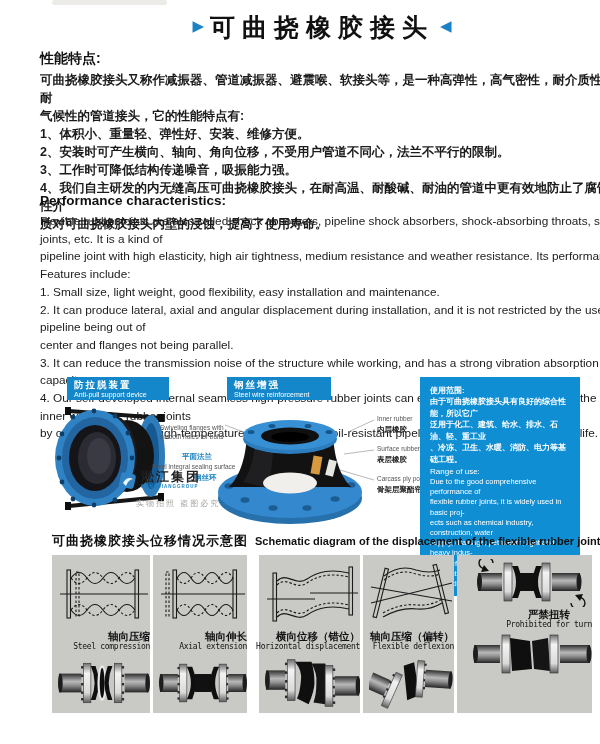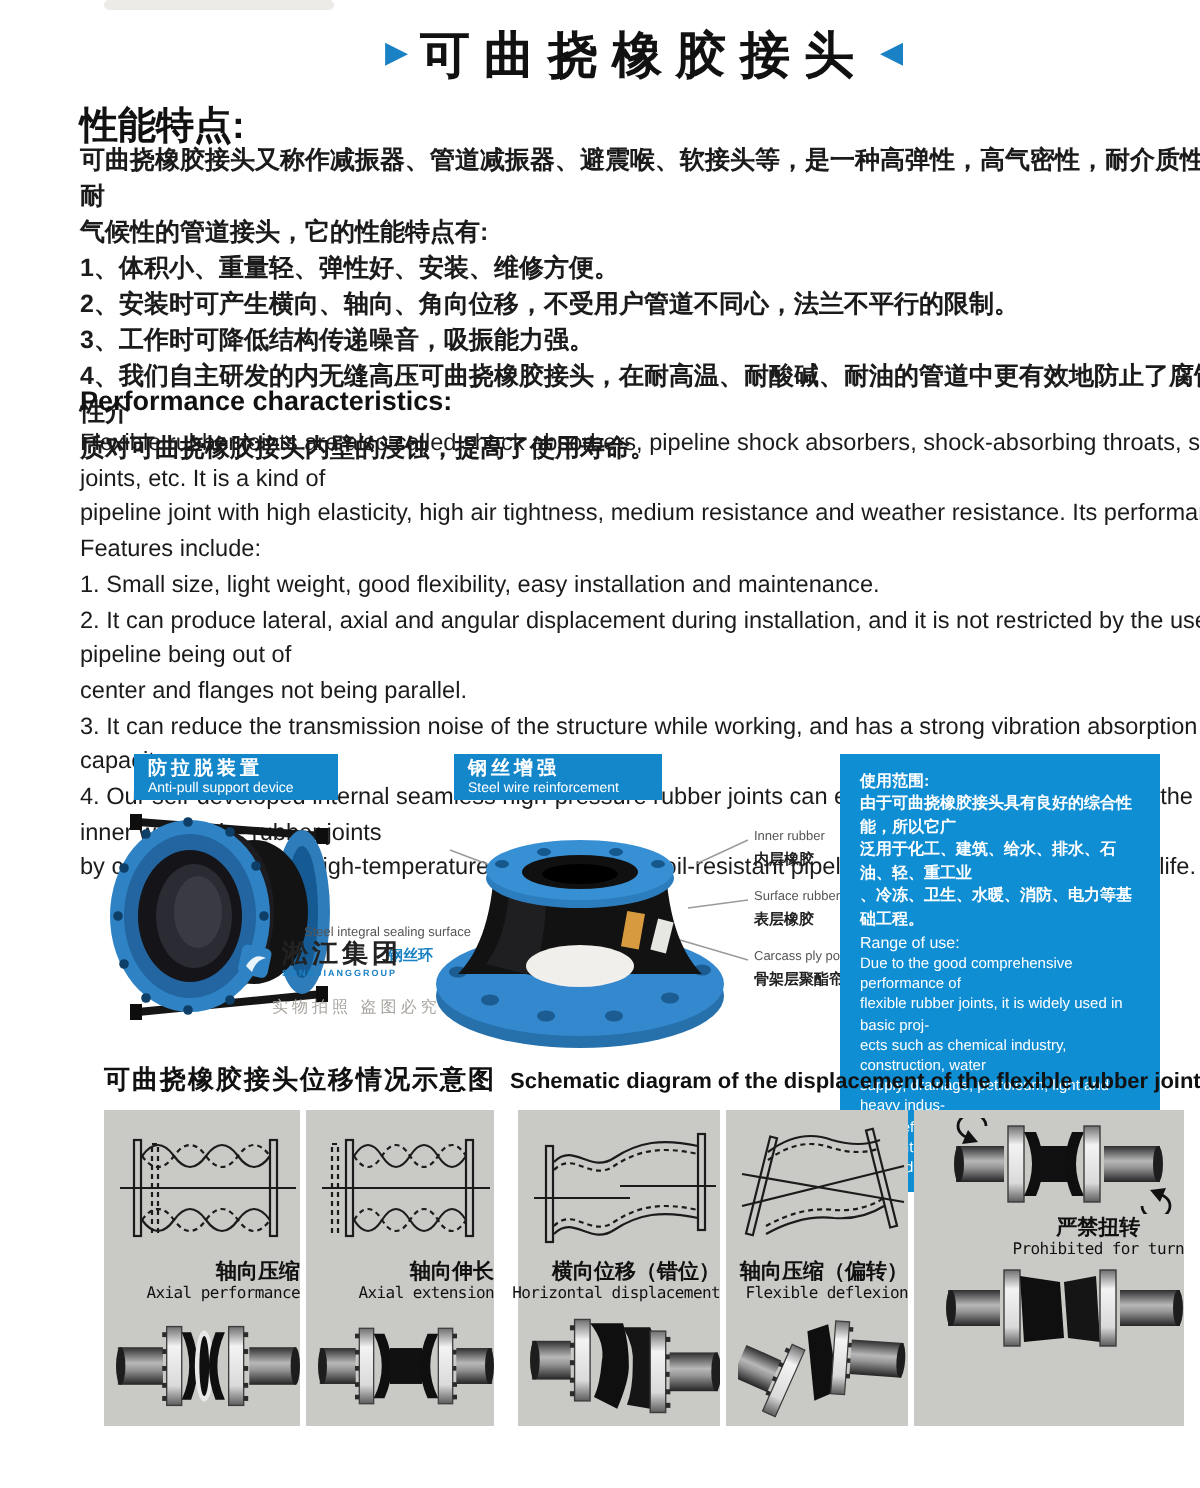"性能特点:" .zh-heading { font-size: 19px -> 14px }
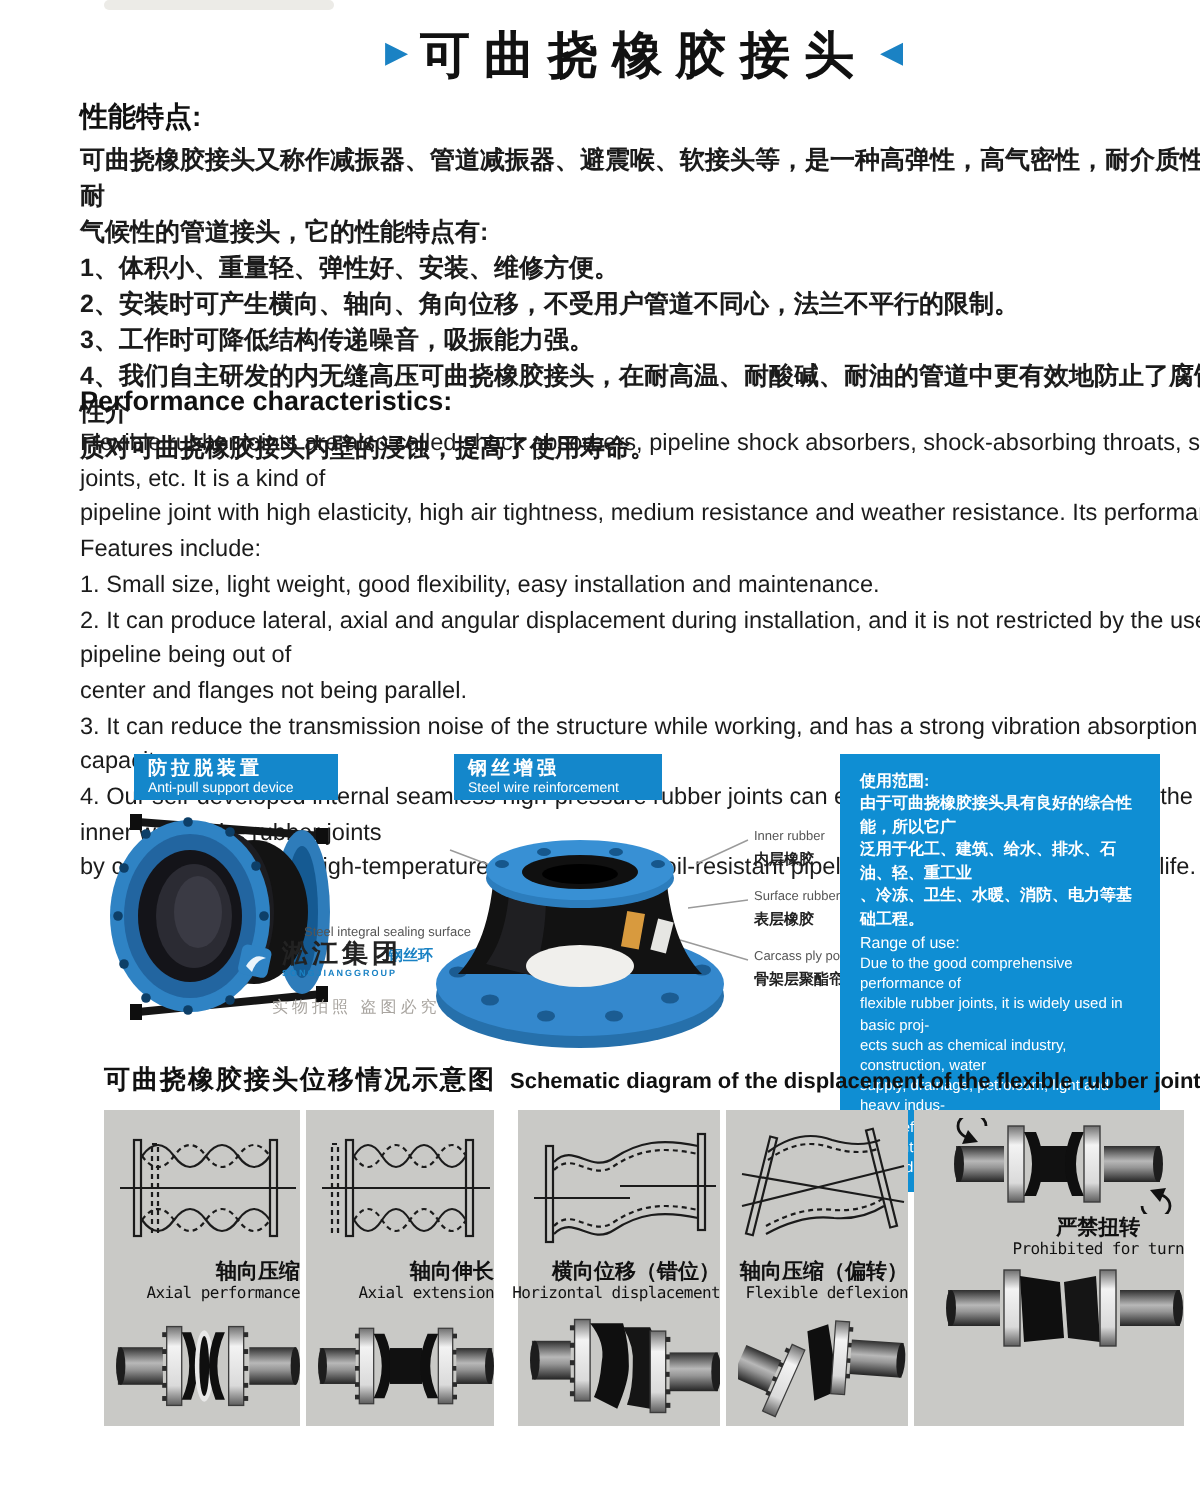"平面法兰" div.ann { html: none -> <div> <div>Swiveling flanges with smooth holes for bolts</div> <div>平面法兰</div> </div> }
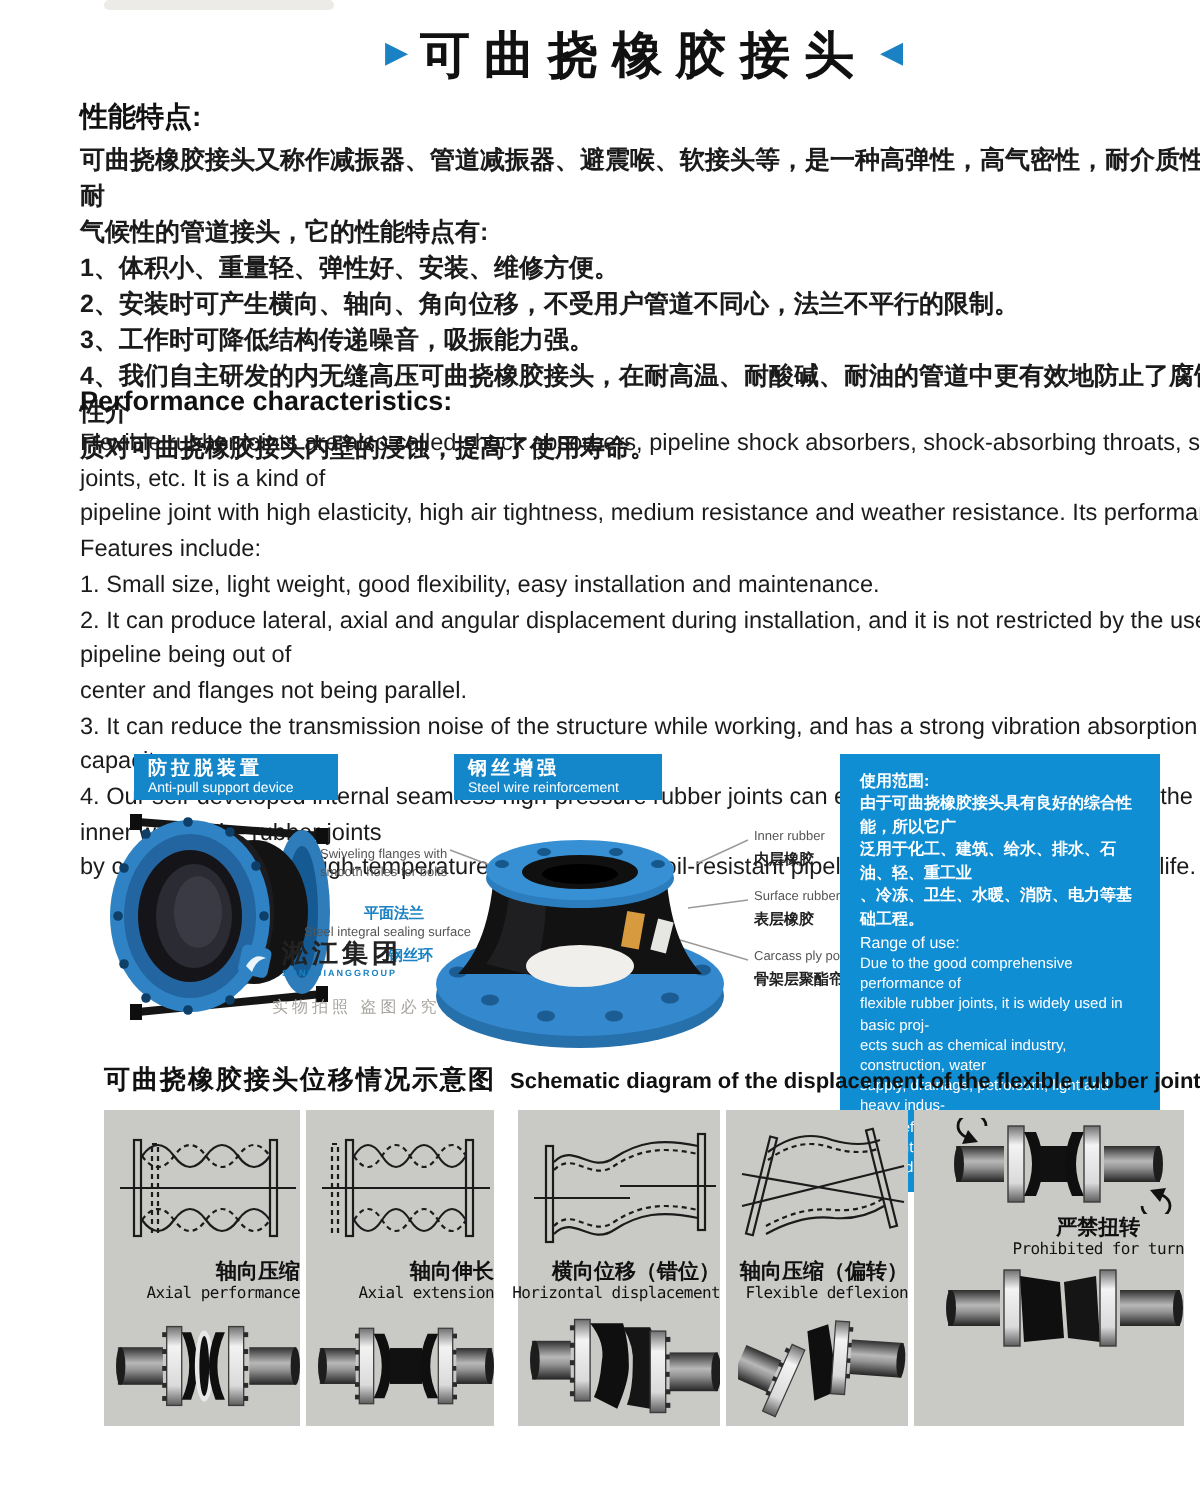"Axial performance" div.pen { text: Axial performance -> Steel compression }
